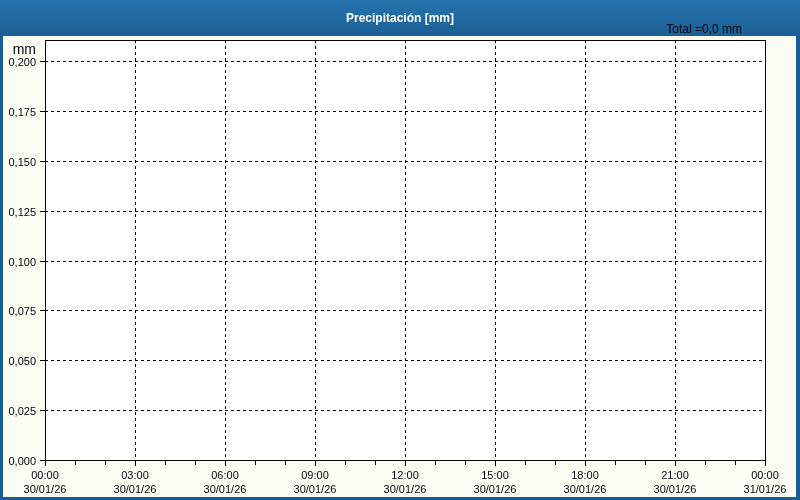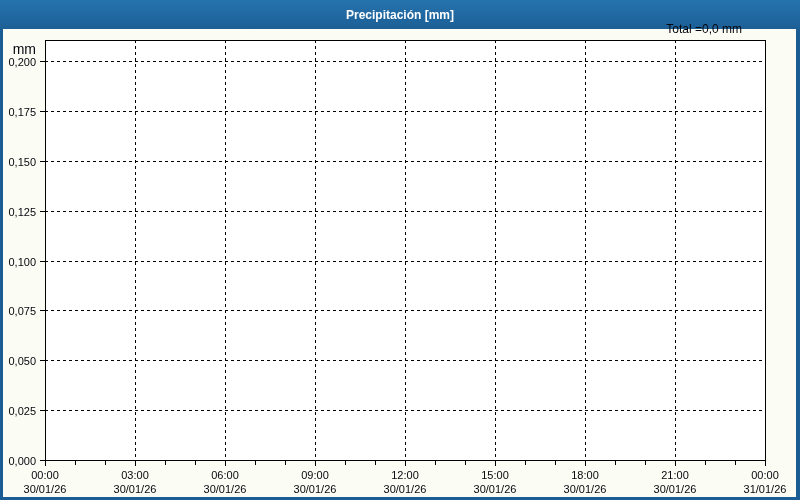"Precipitación [mm]" .titlebar { height: 29px -> 36px }
